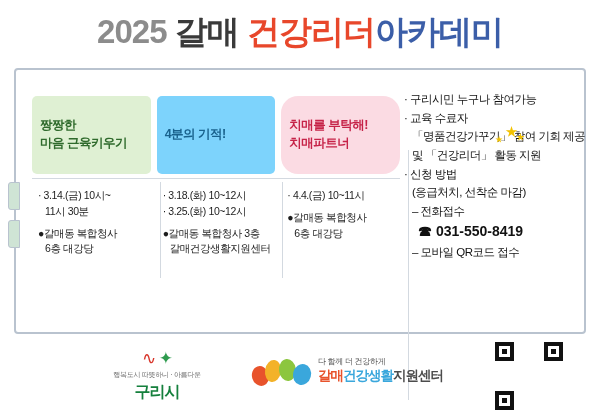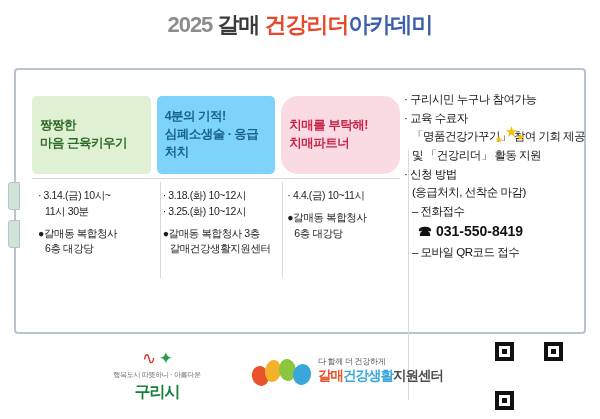"2025" .title-row span { font-size: 22px -> 33px }
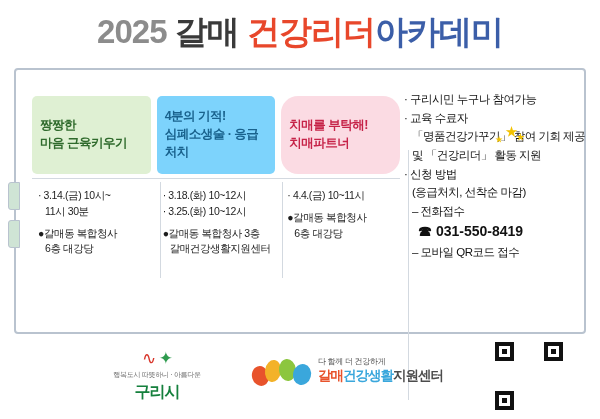"심폐소생술 · 응급처치" div.line { html: <div>심폐소생술 · 응급처치</div> -> none }
